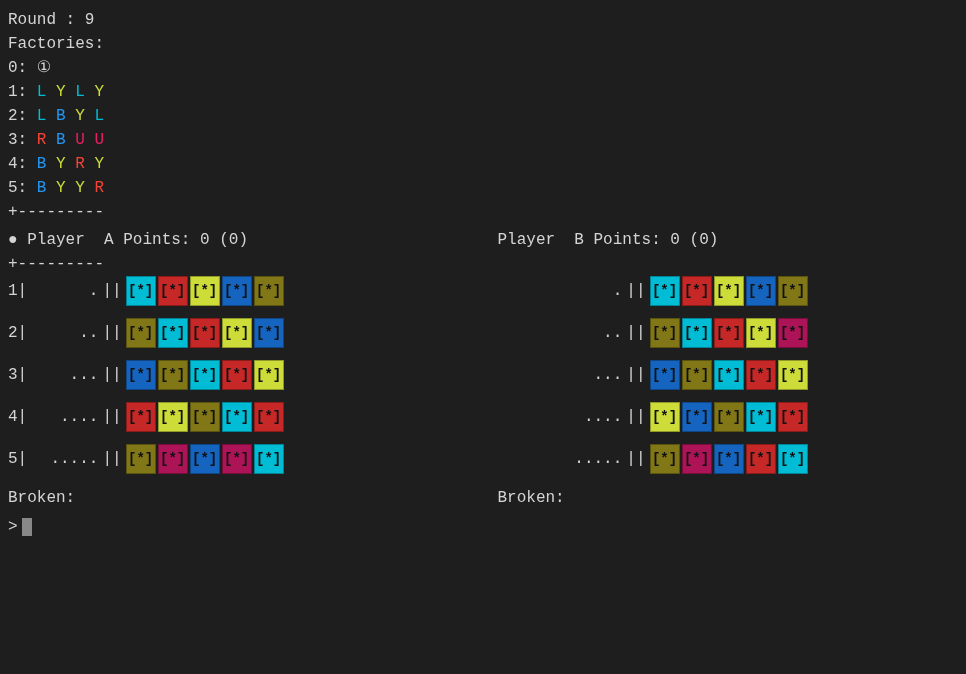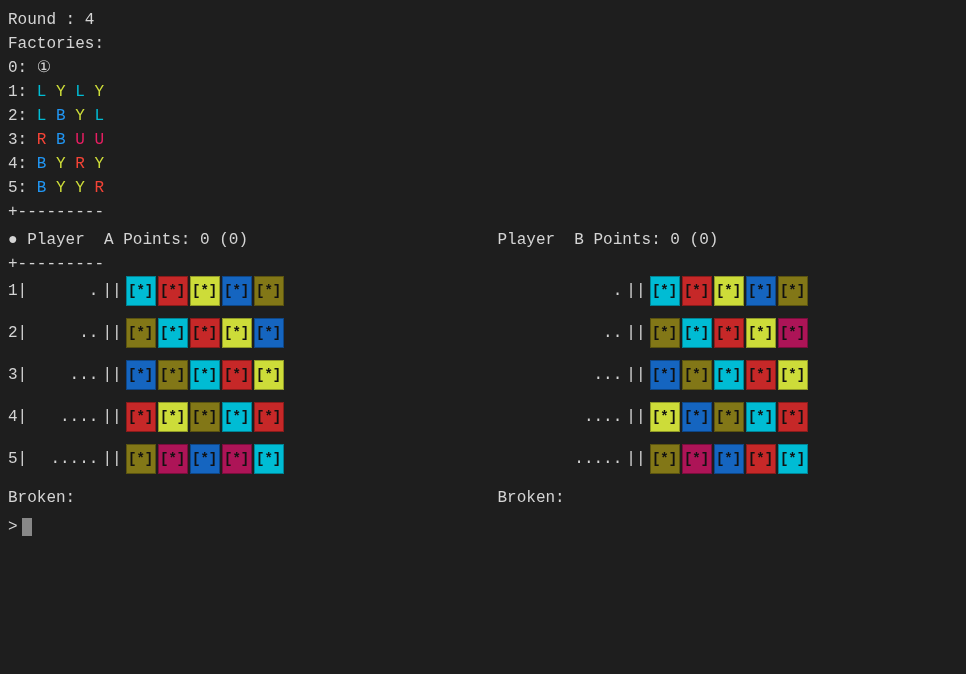"Round : 4" div.line { text: 4 -> 9 }
